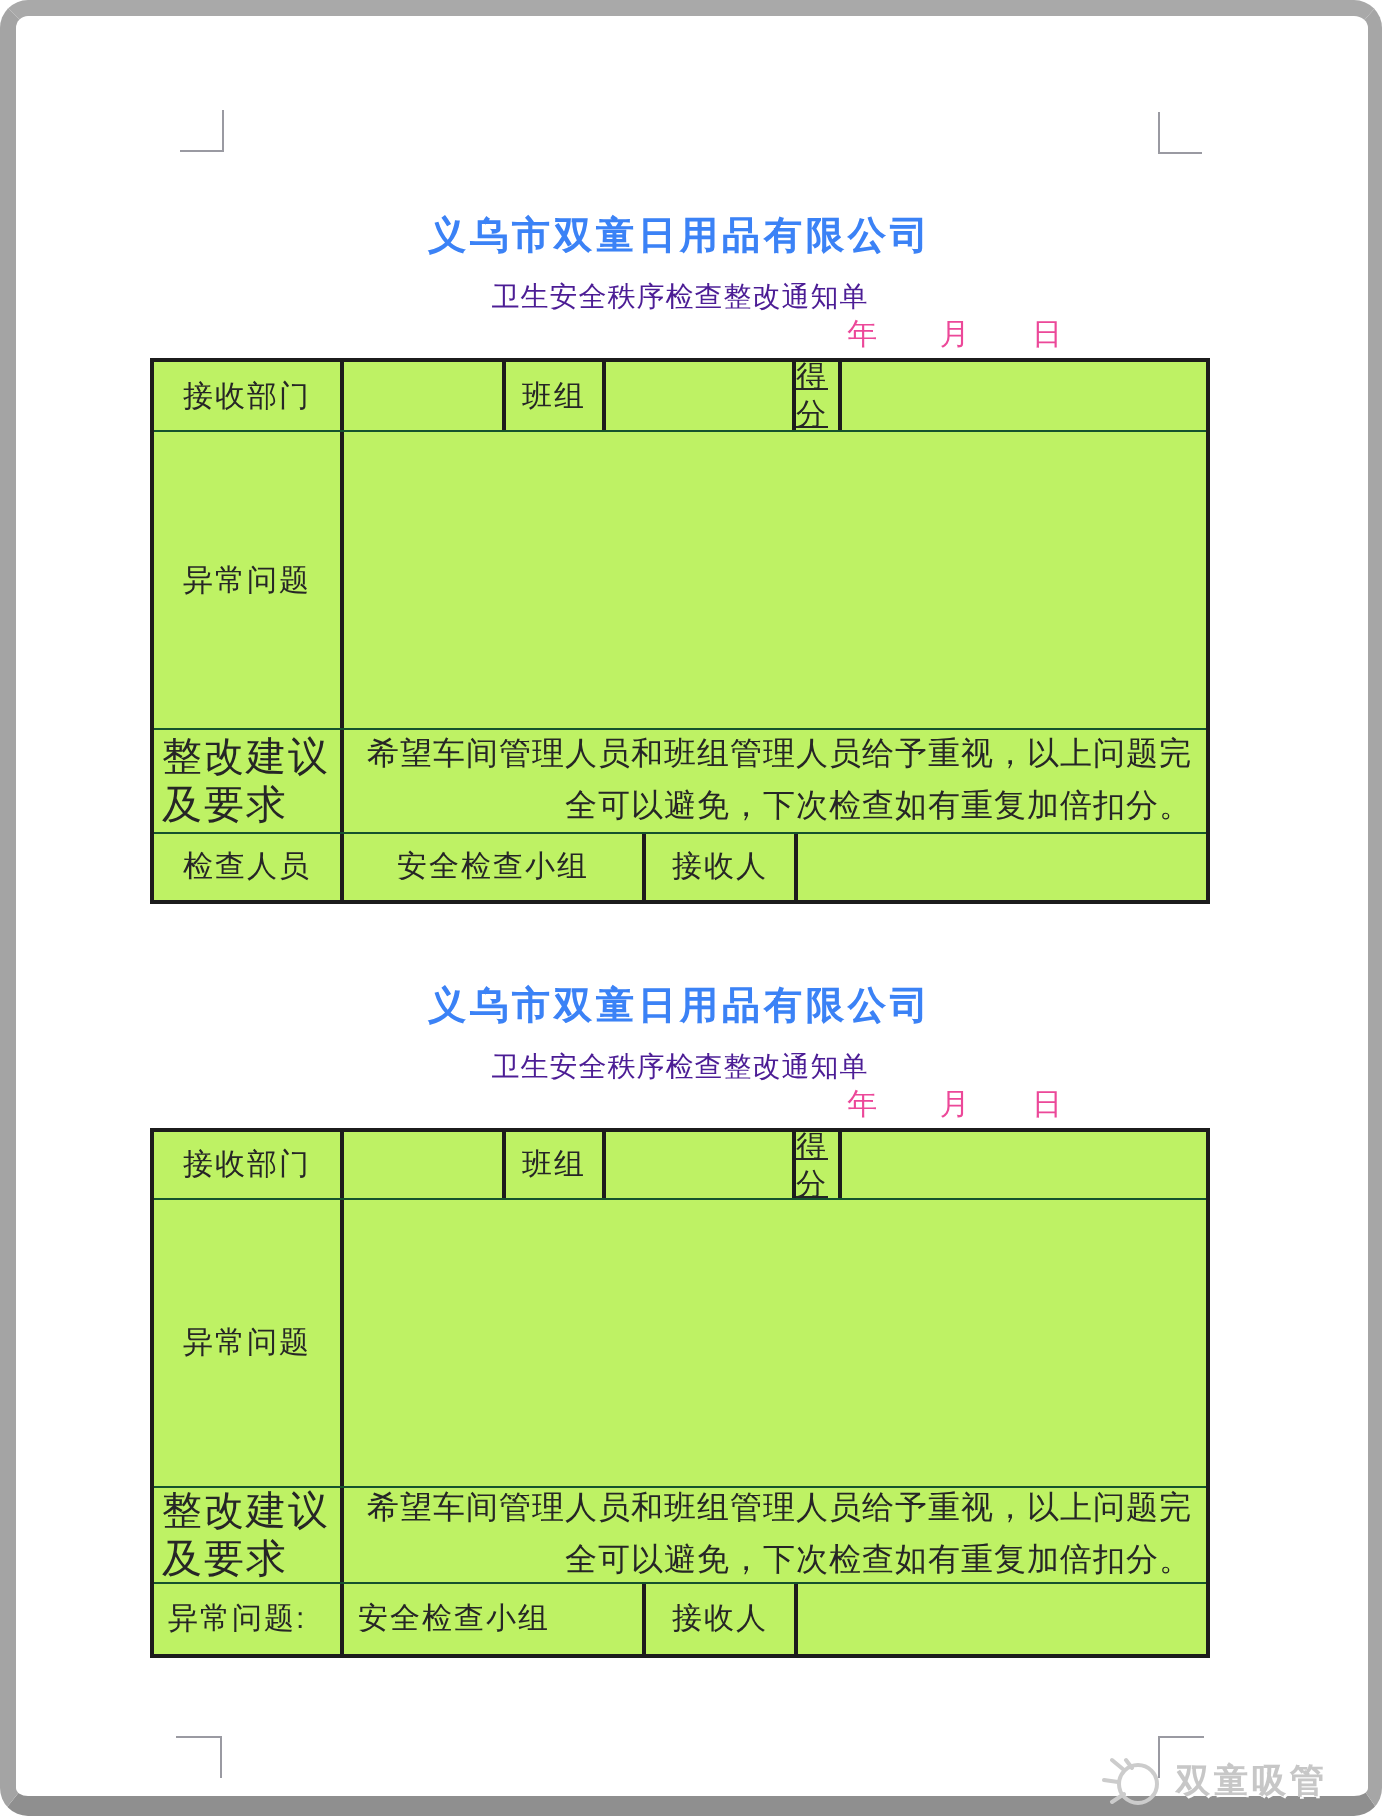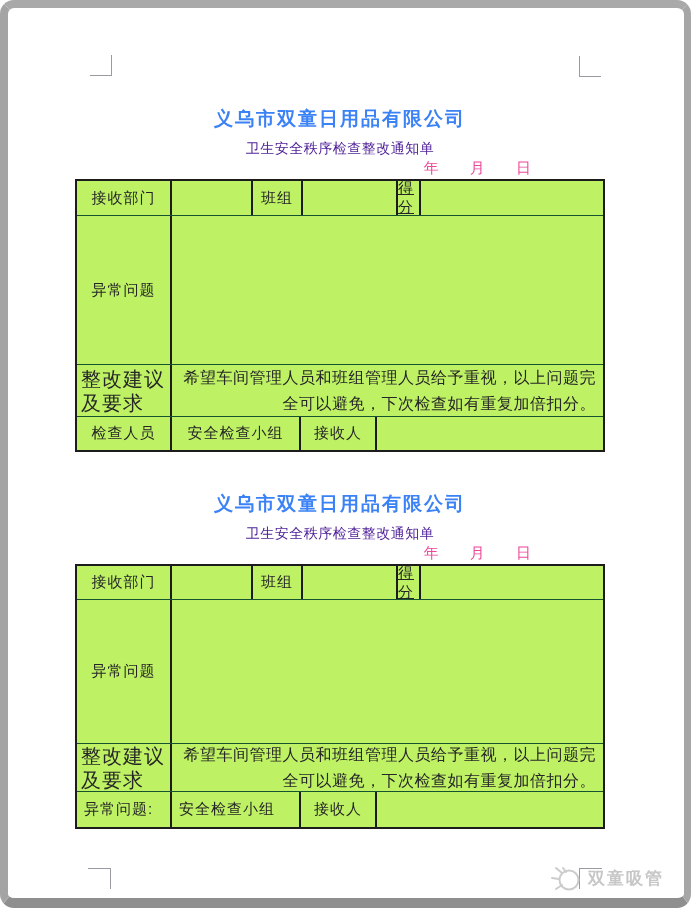"安全检查小组" .c-insp-value { width: 129px -> 151px }
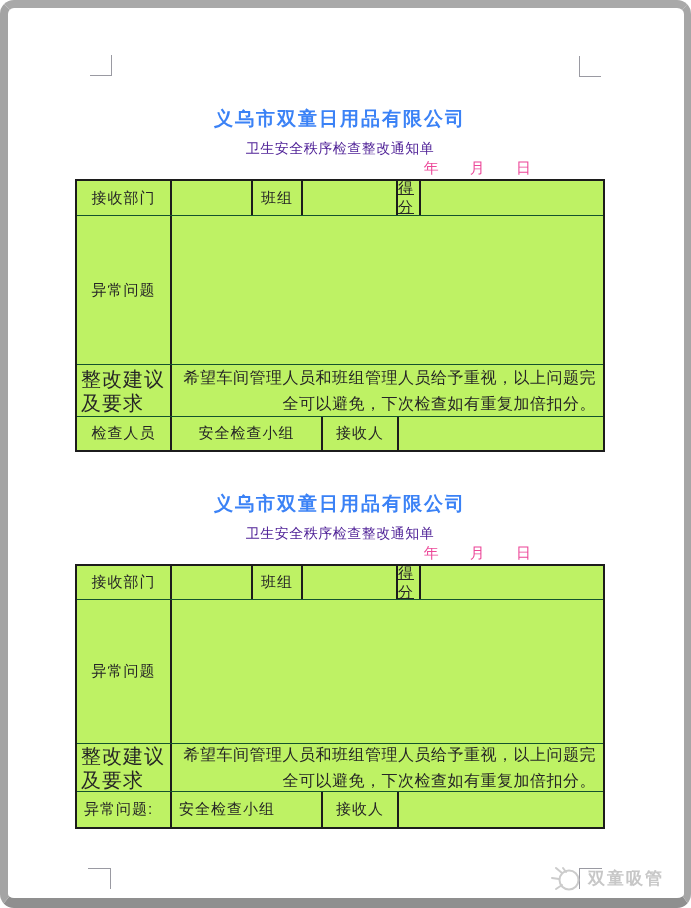"双童吸管" .watermark { bottom: 16px -> 4px }
